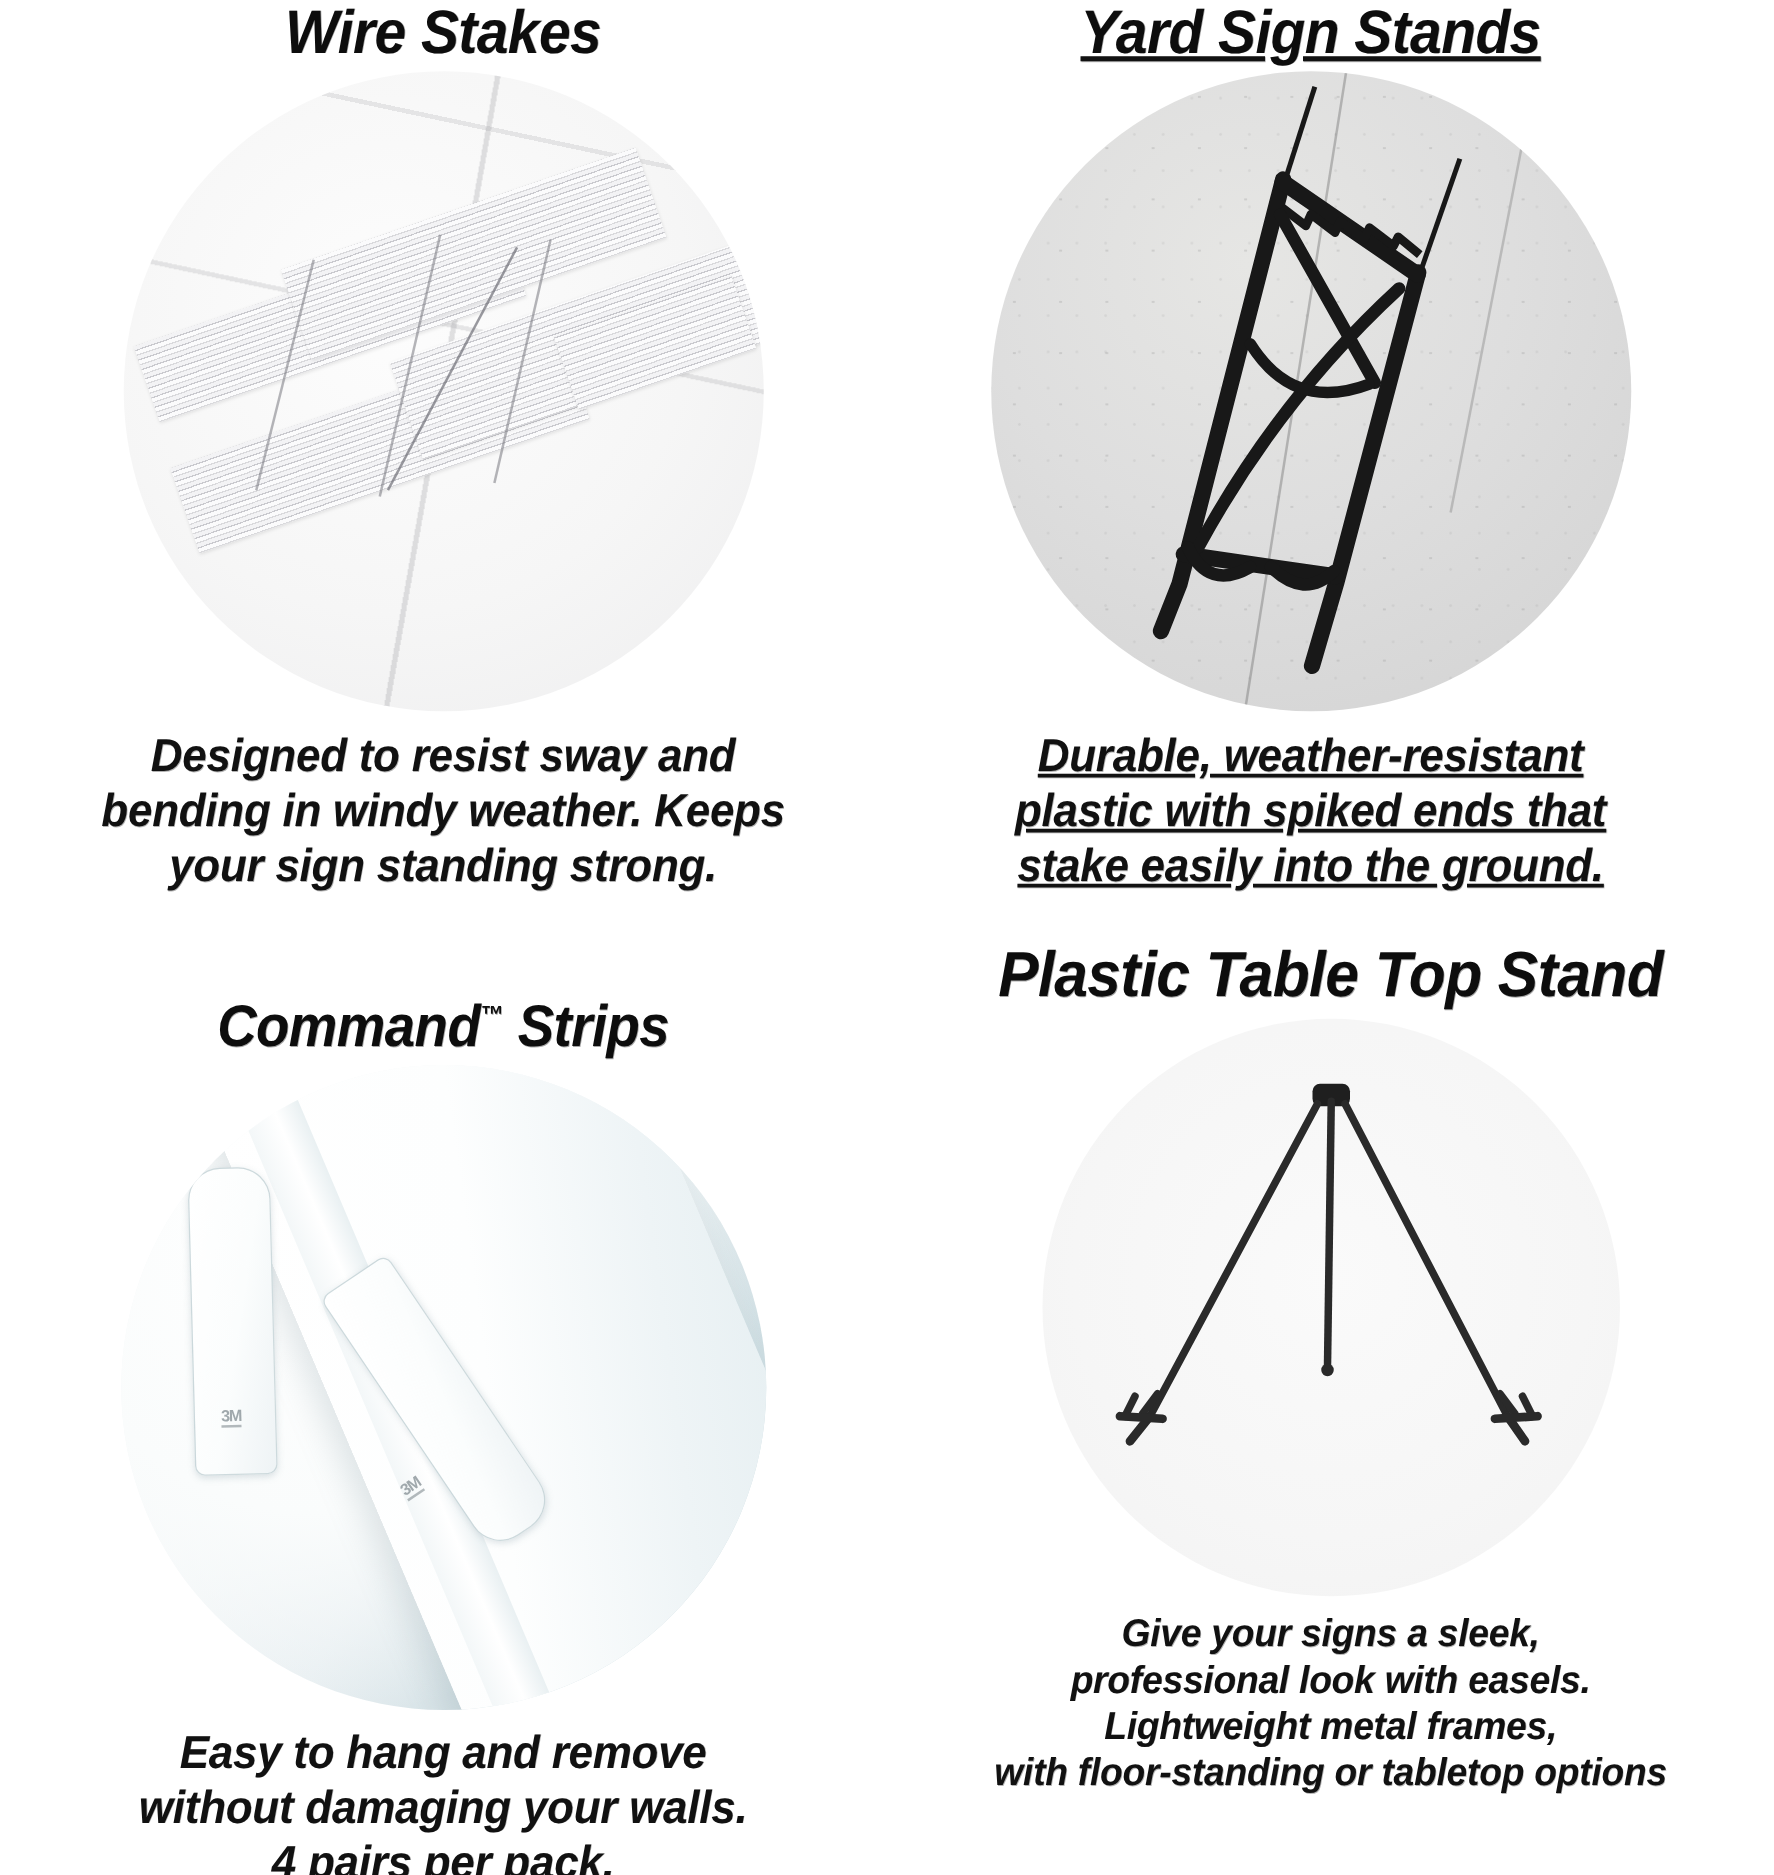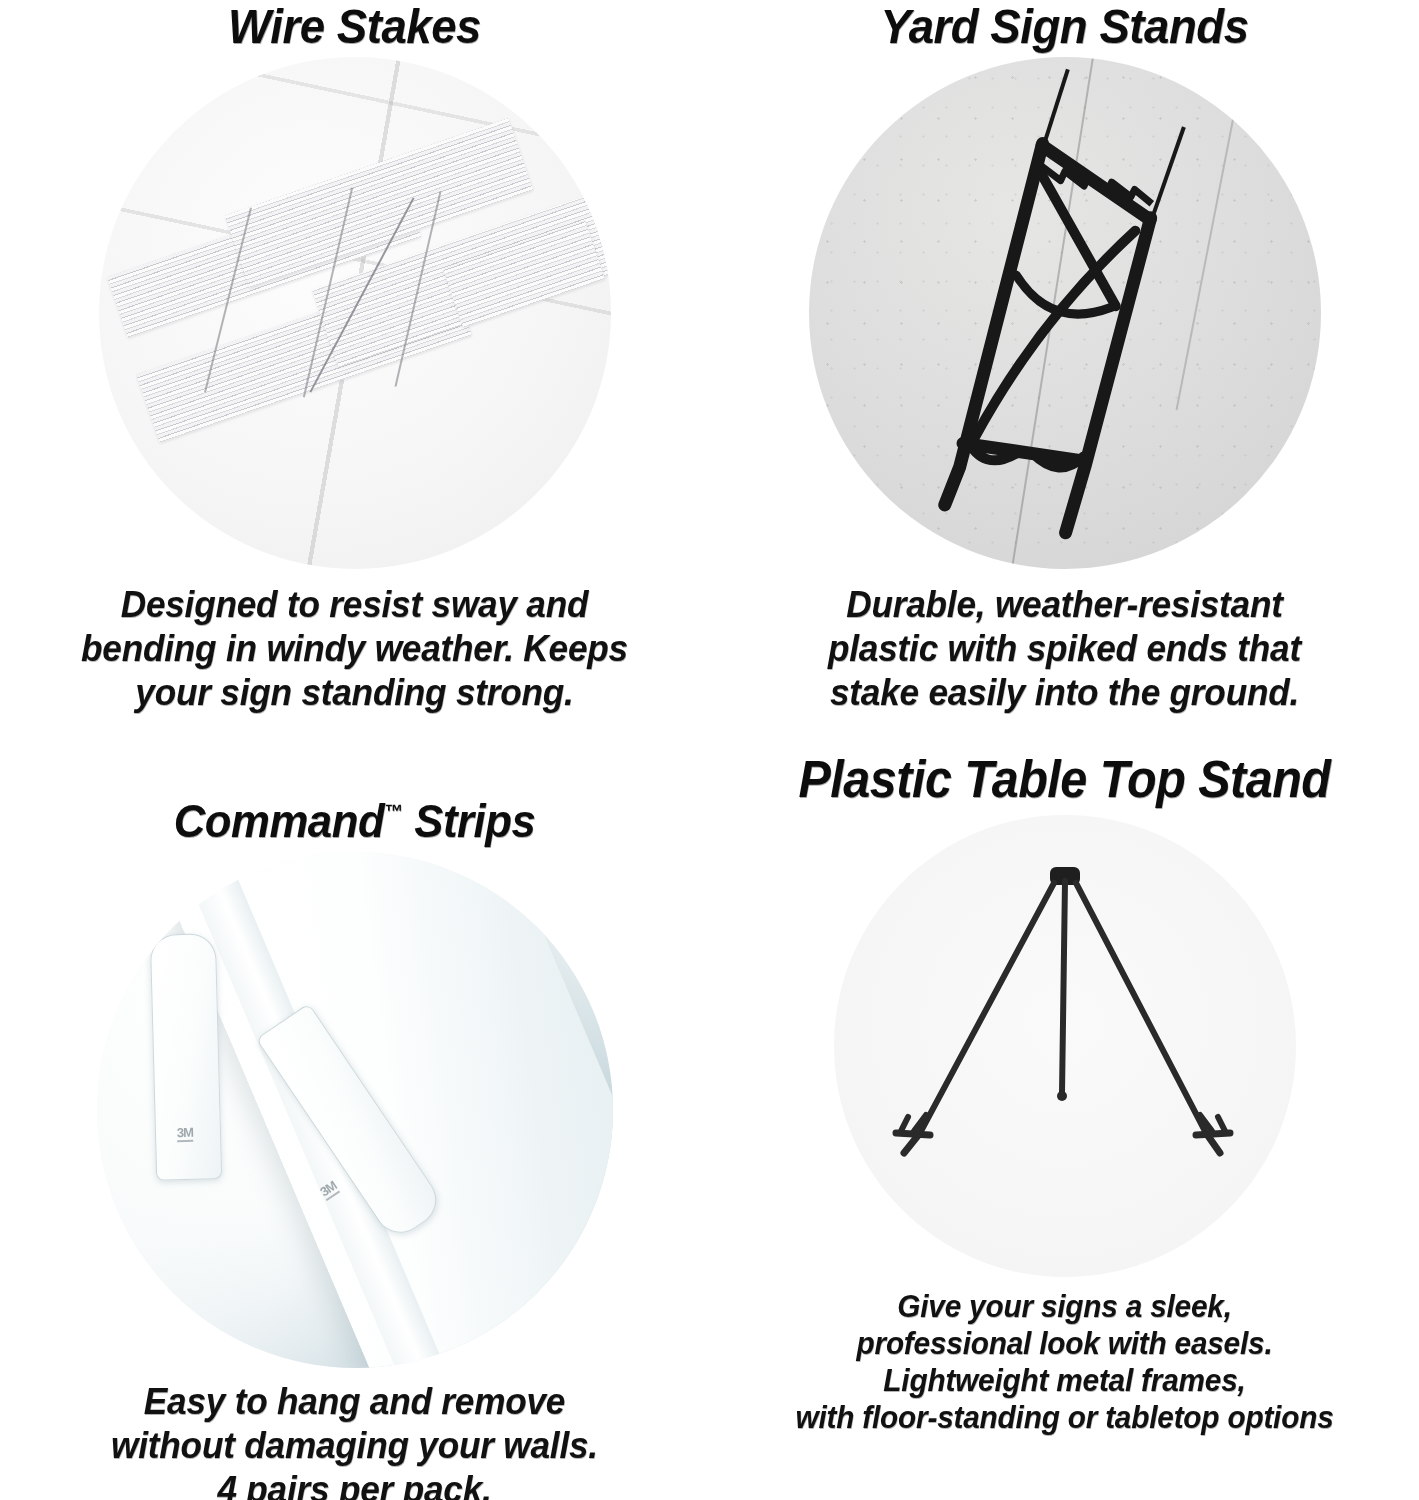"Yard Sign Stands" .quad-tr { left: 710px -> 694px; text-decoration: none -> underline }
